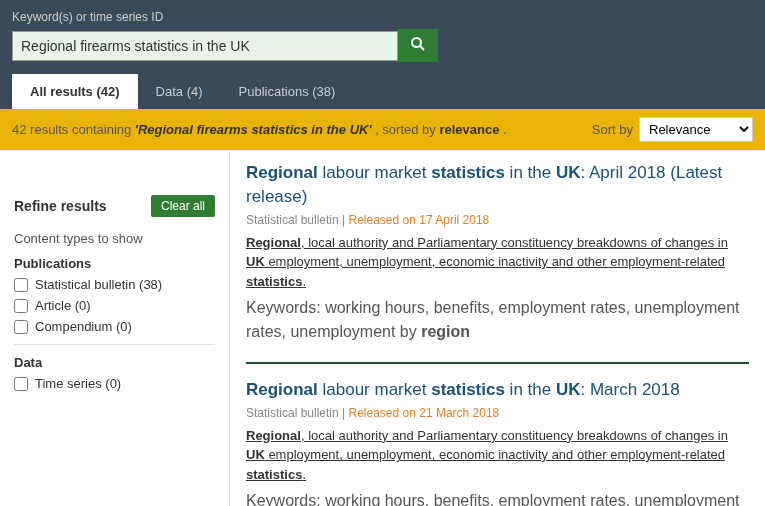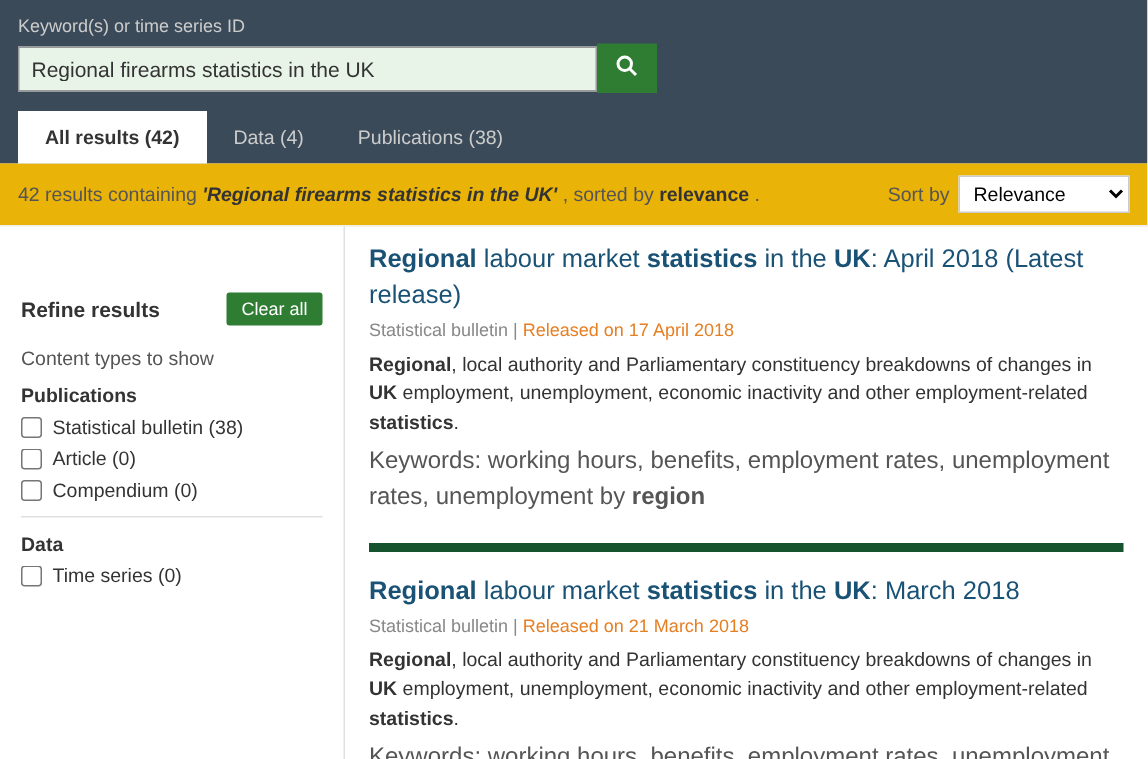"Regional labour market statistics in the UK: April" .result-item { border-bottom: 6px solid #14532d -> 2px solid #14532d }
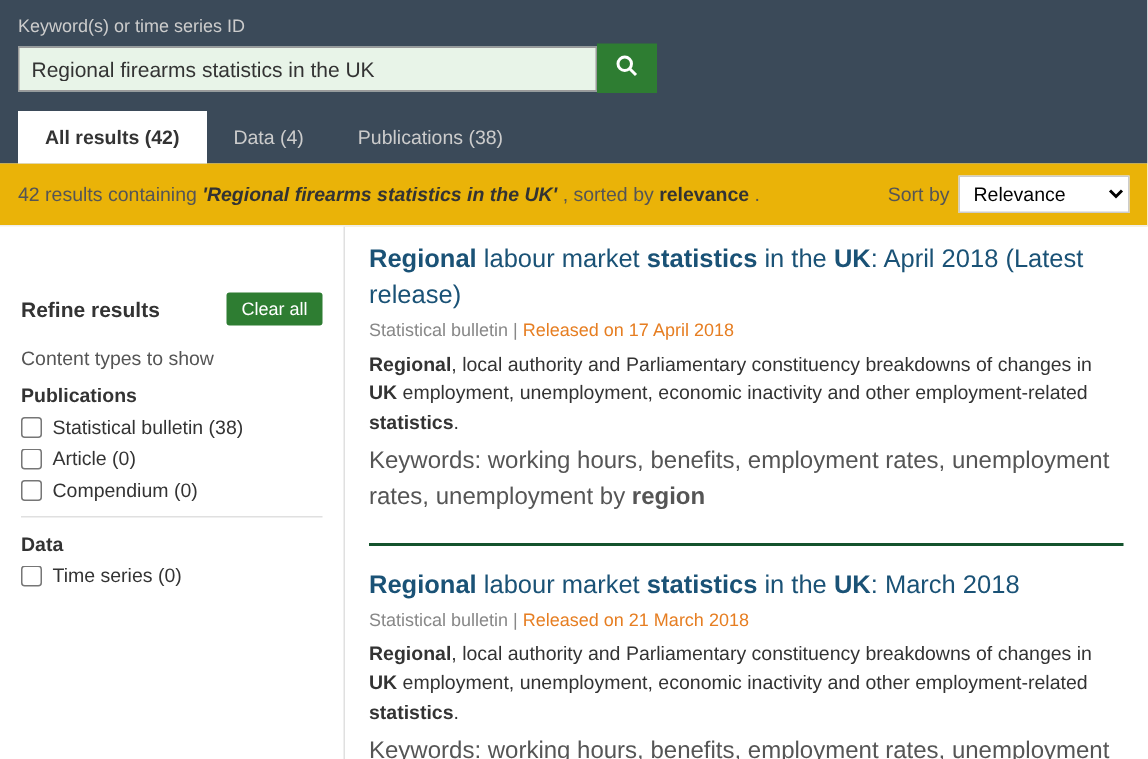"Regional, local authority and" .result-desc { text-decoration: none -> underline }
